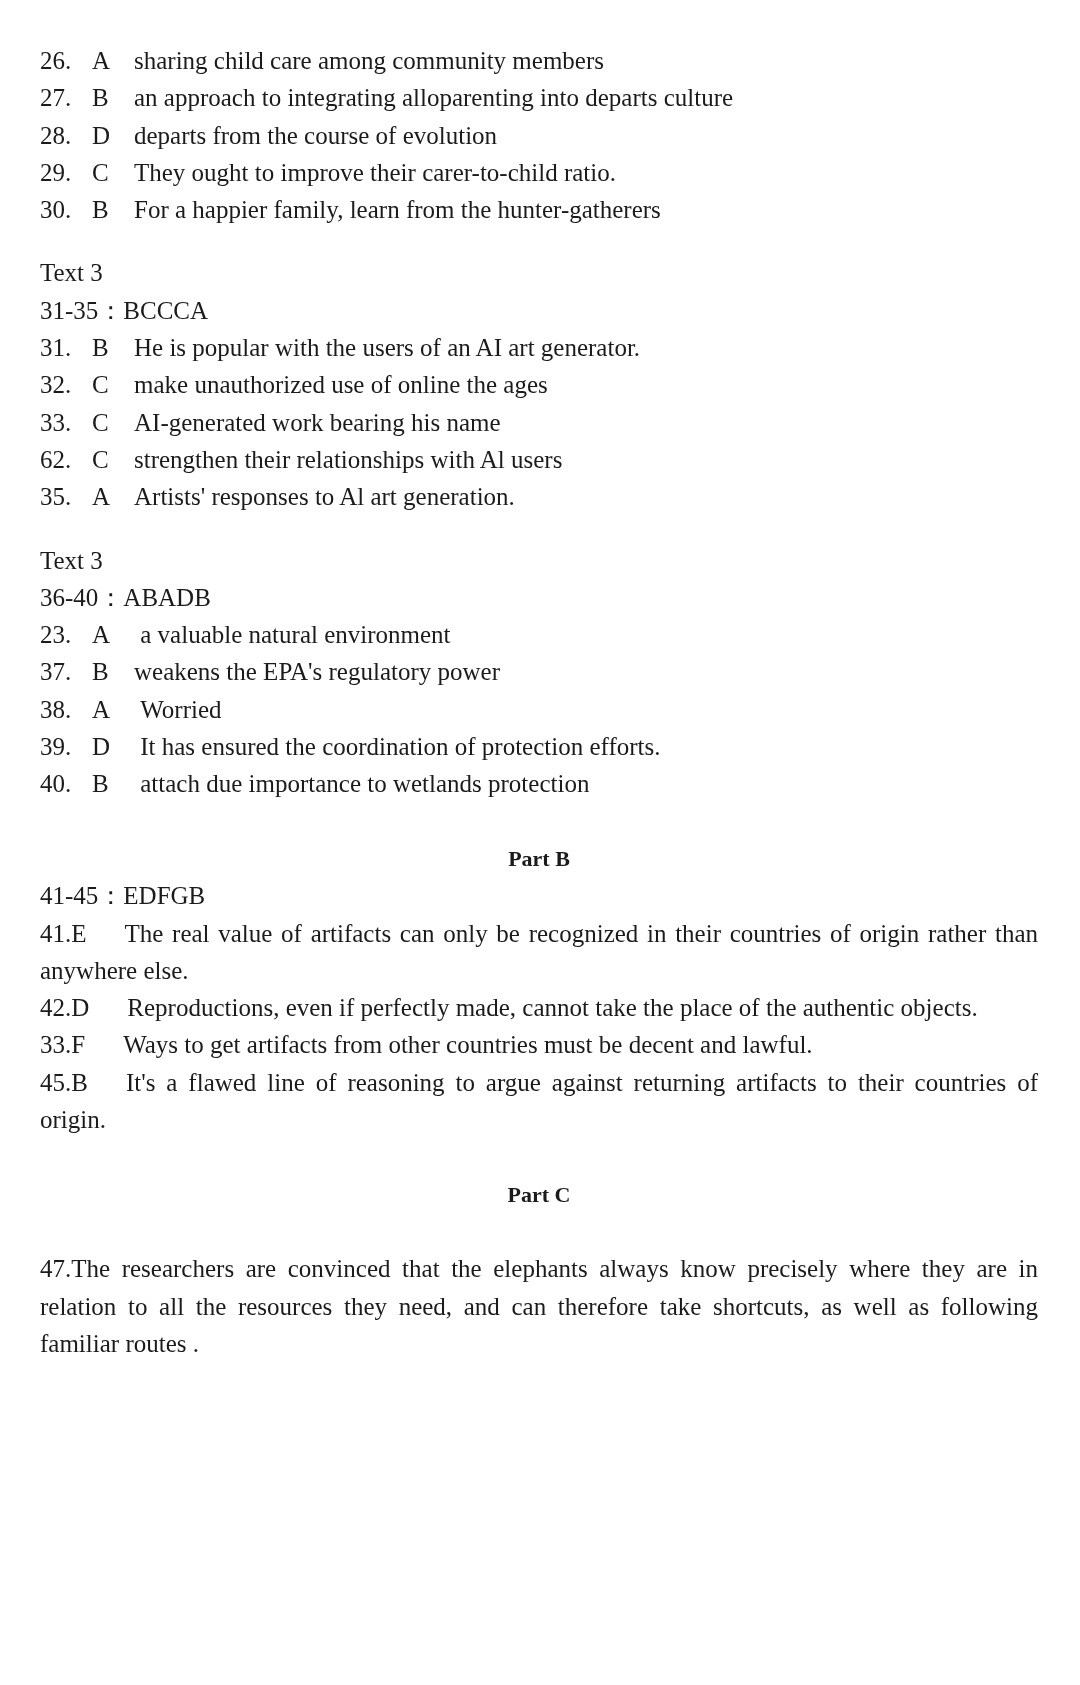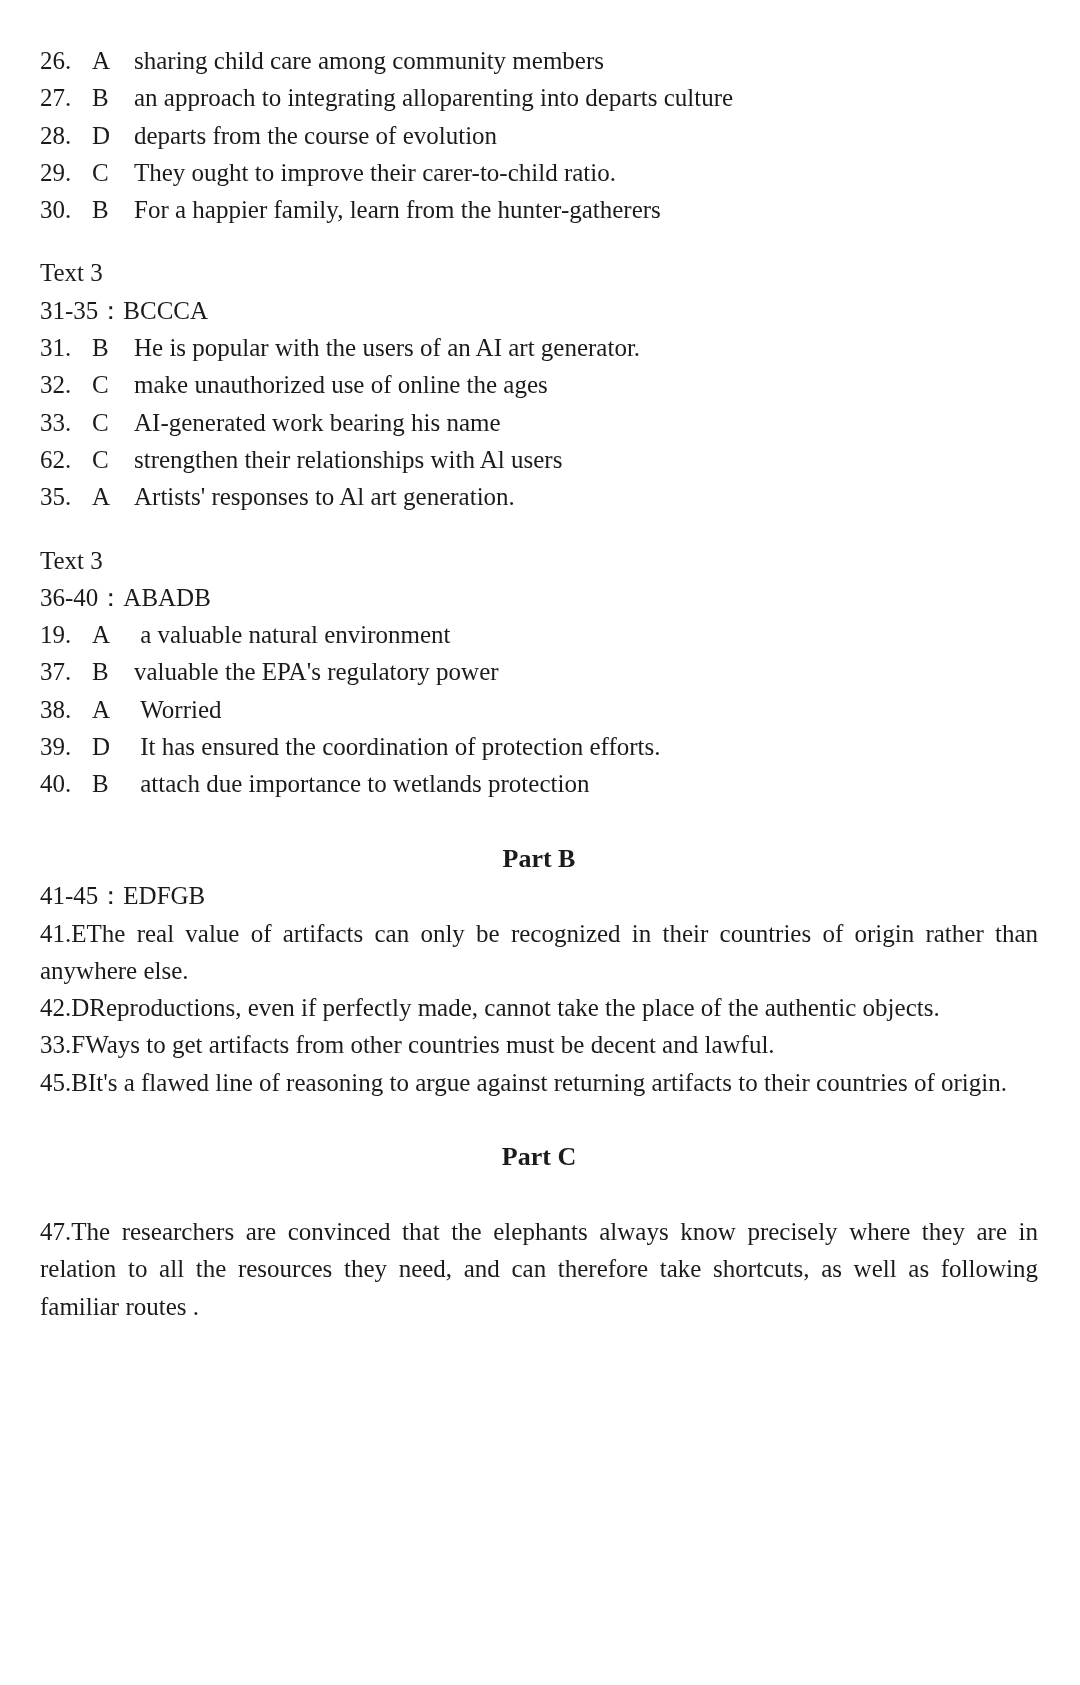"19." span.ans-num { text: 19 -> 23 }
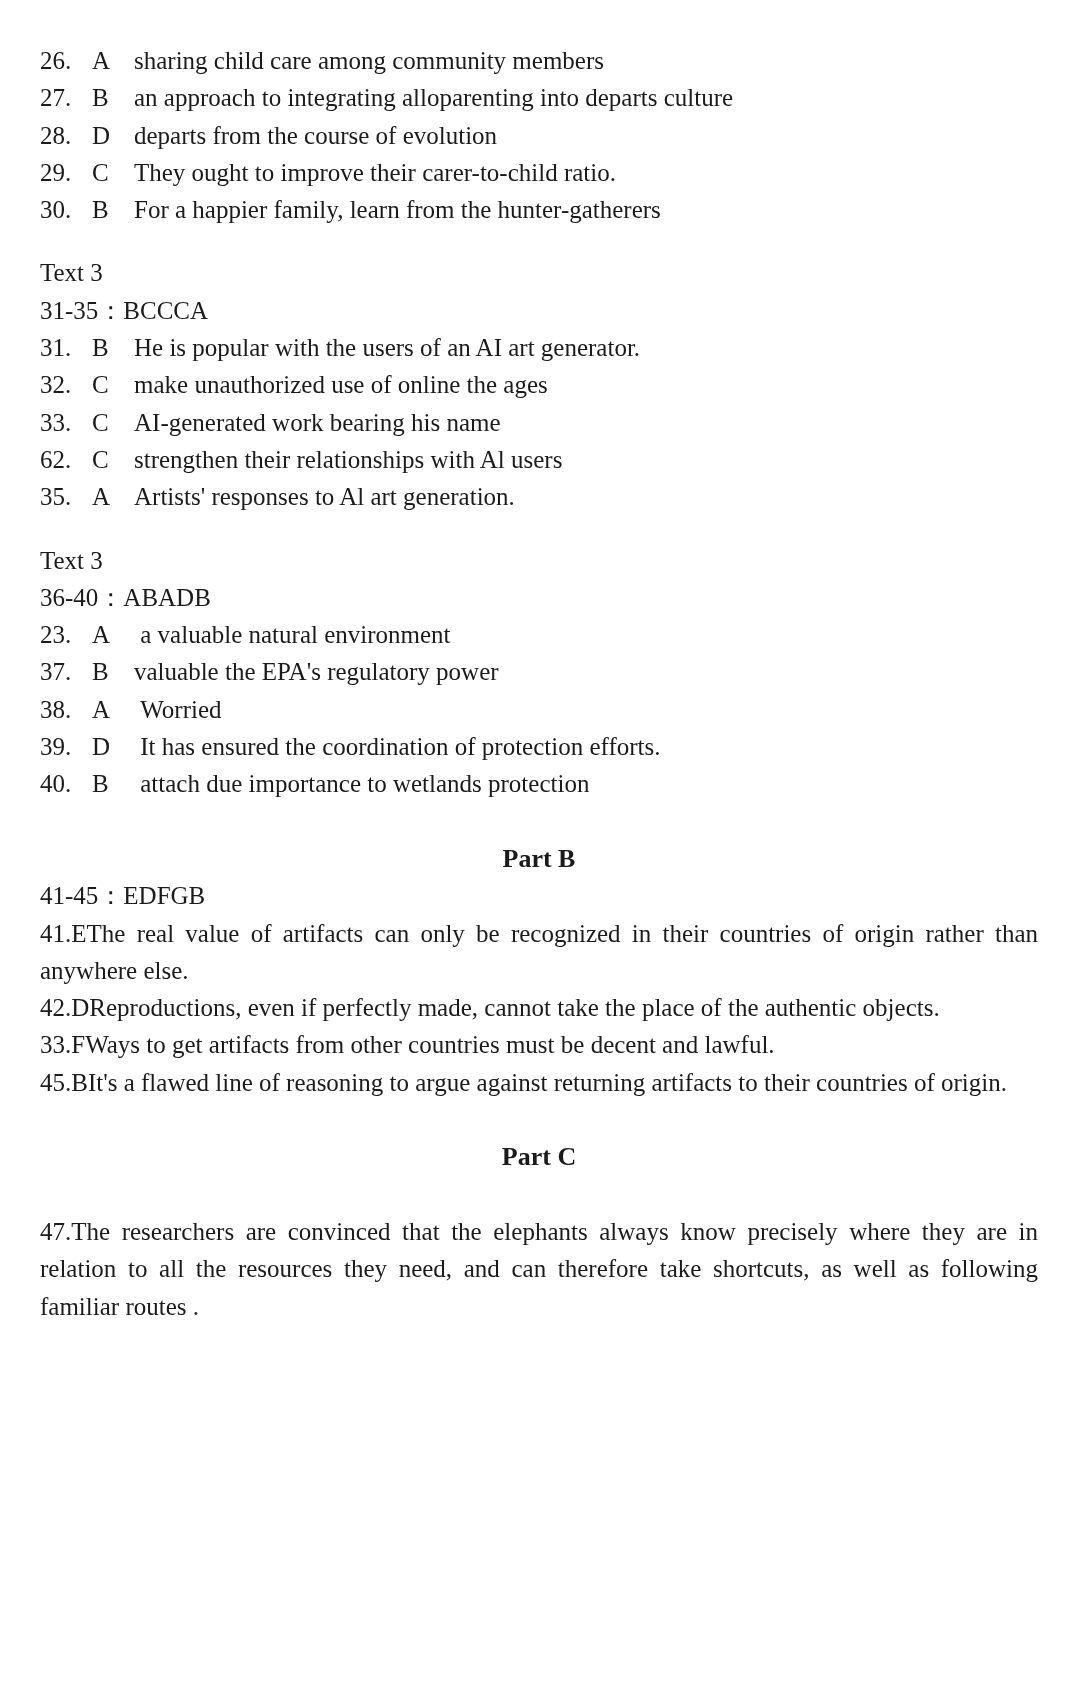"valuable the EPA's regulatory power" span.ans-text { text: valuable -> weakens }
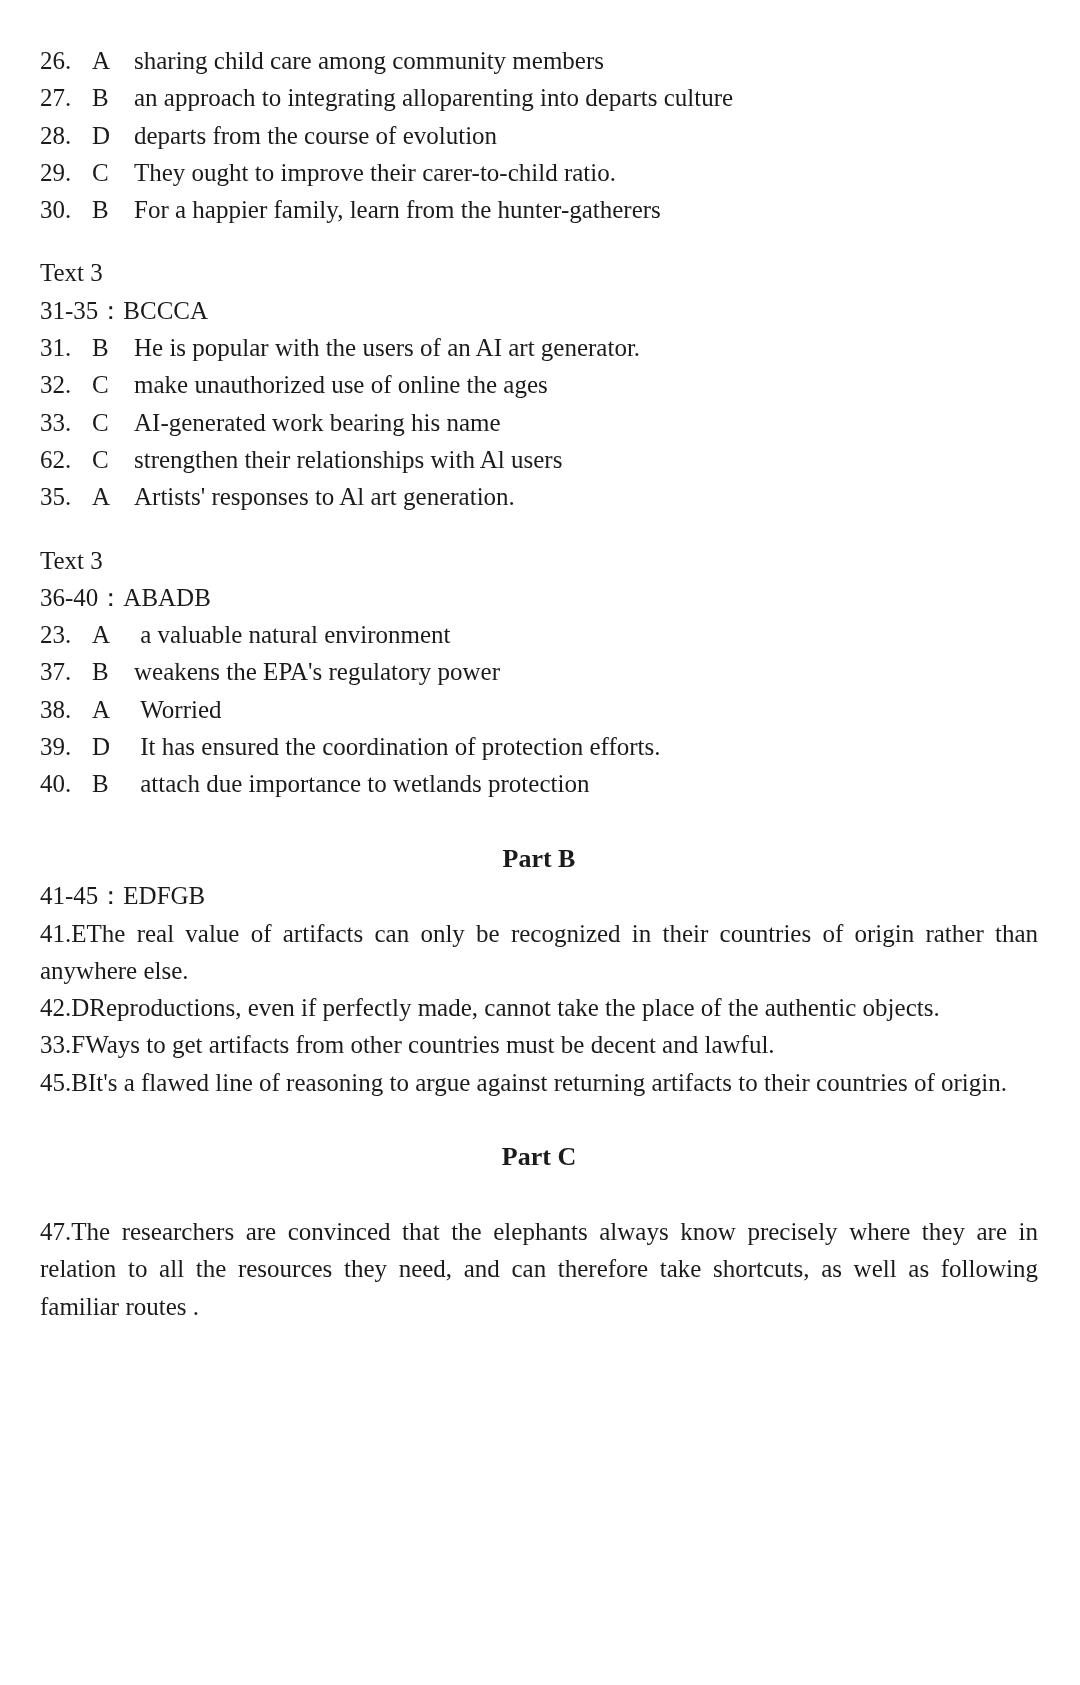"Part B" .part-heading { font-size: 26px -> 22px }
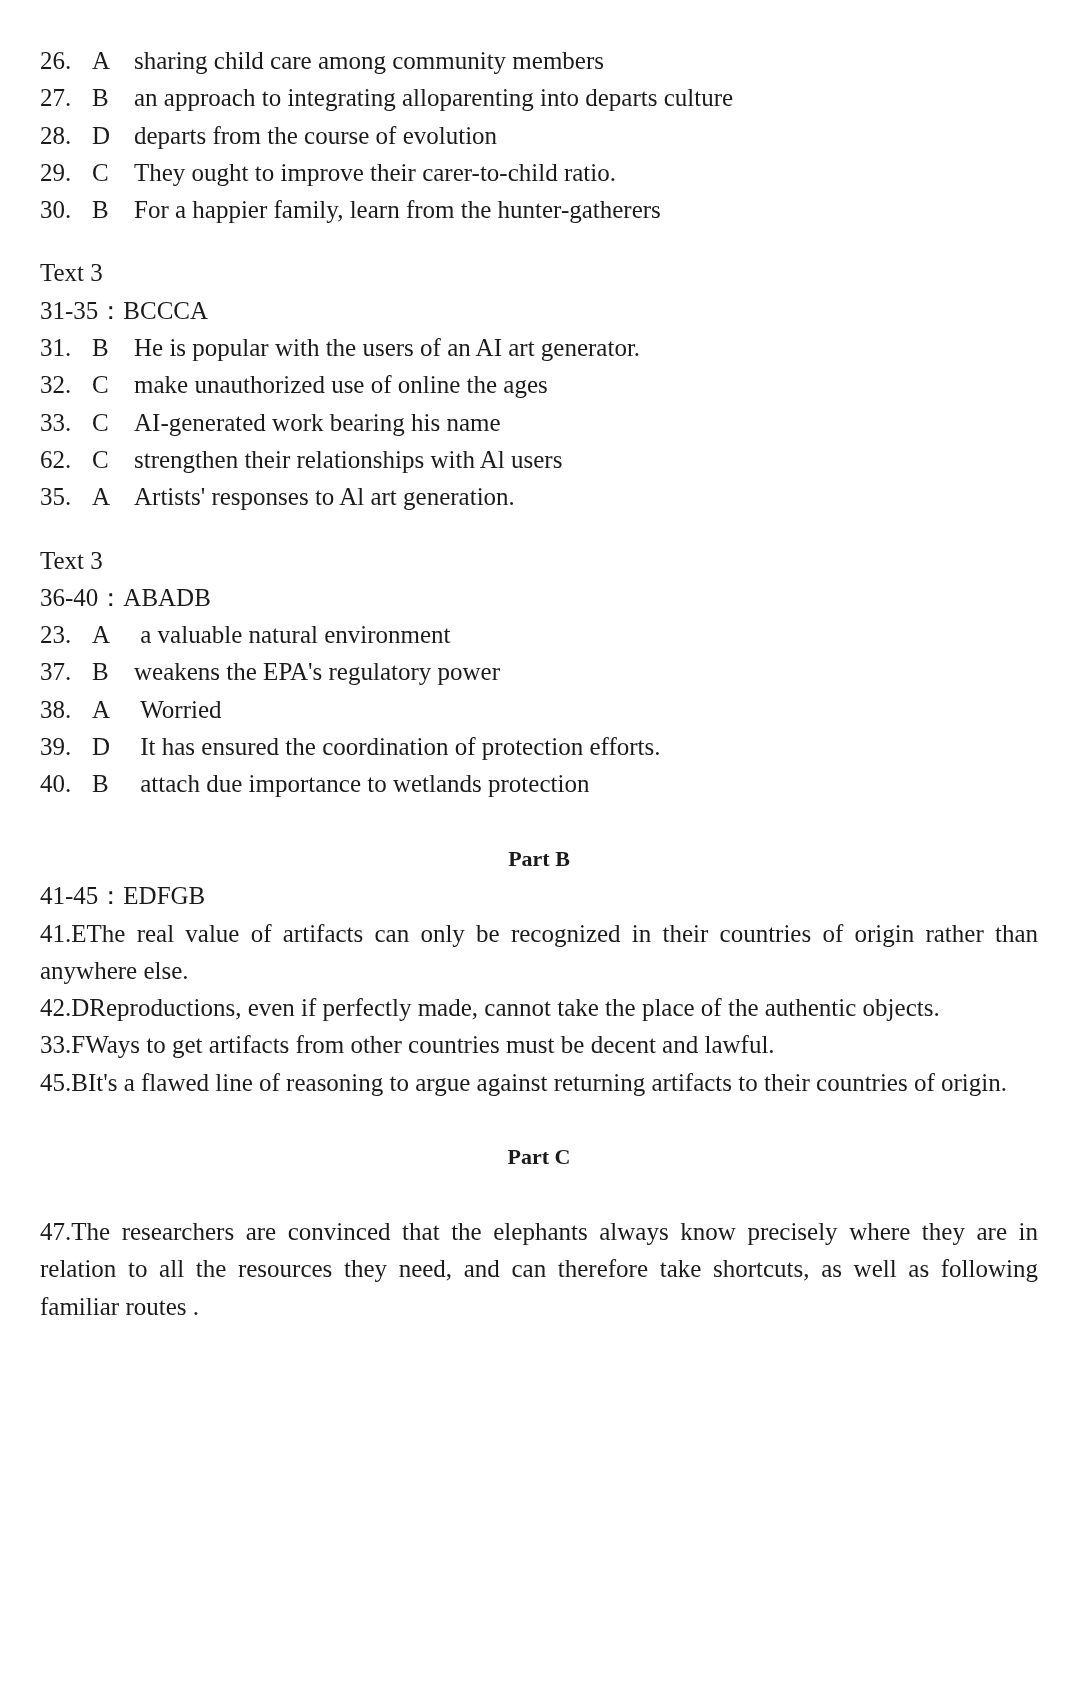"41.E" .pb-num { margin-right: none -> 38px }
